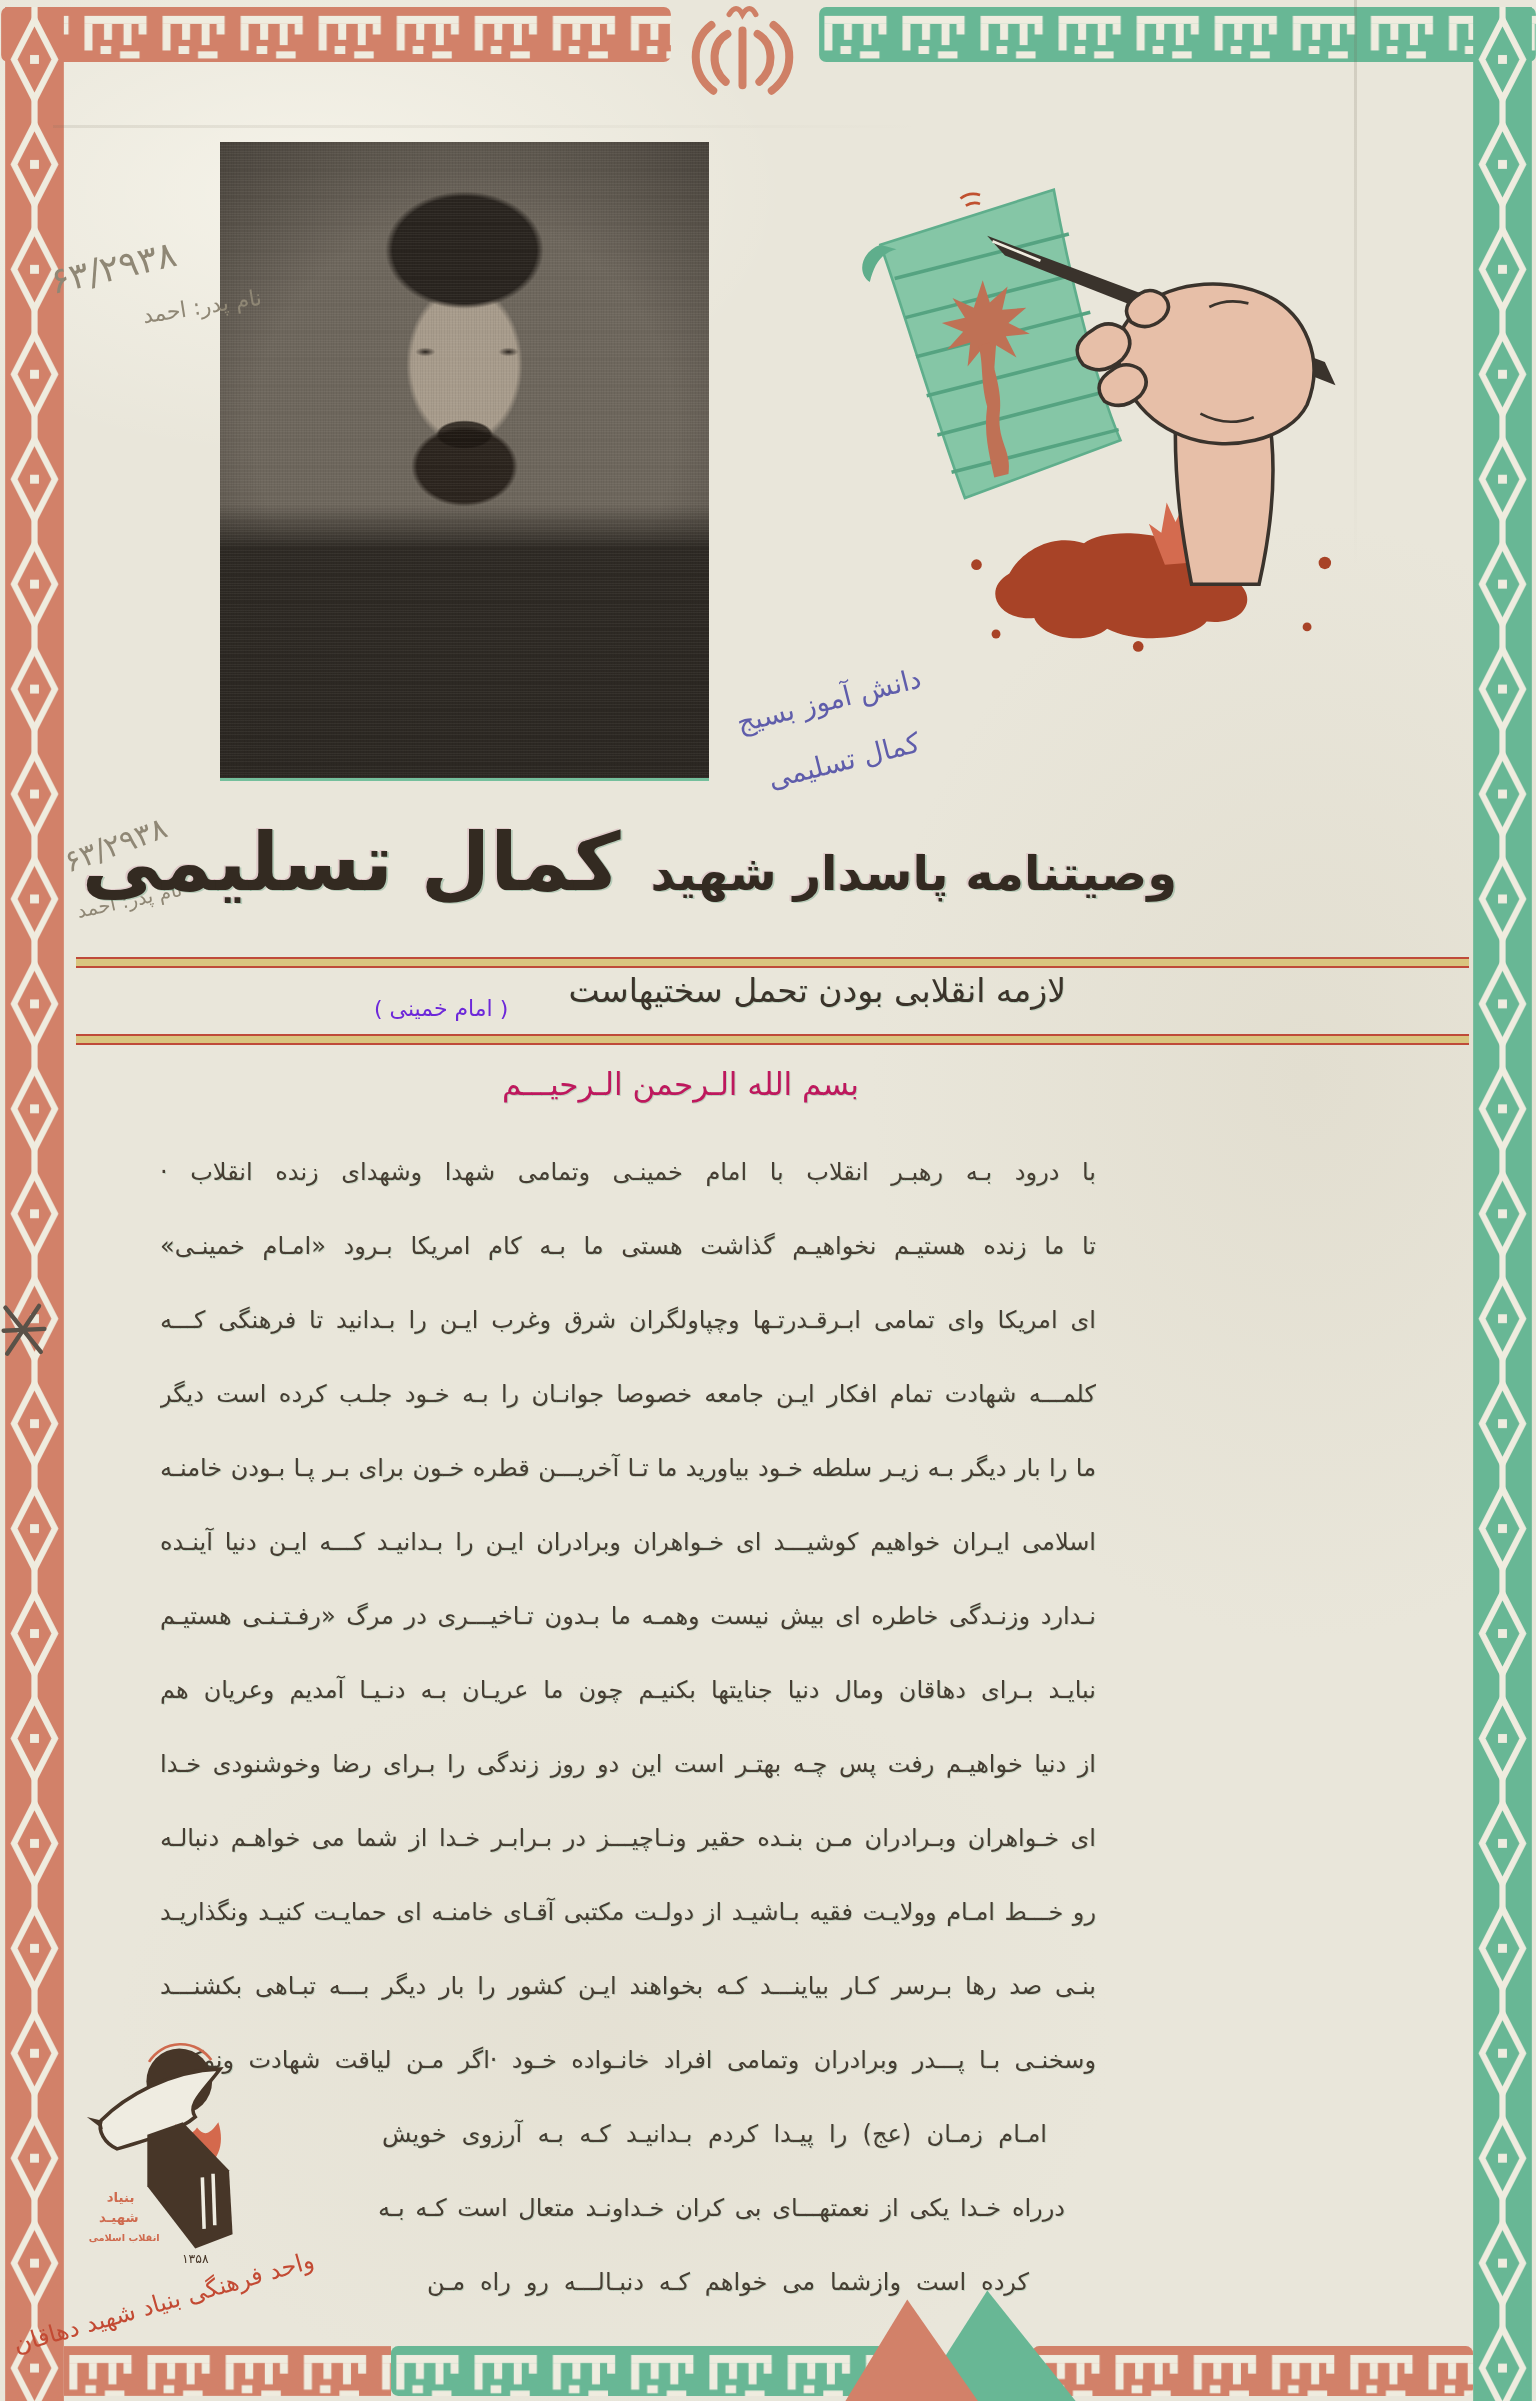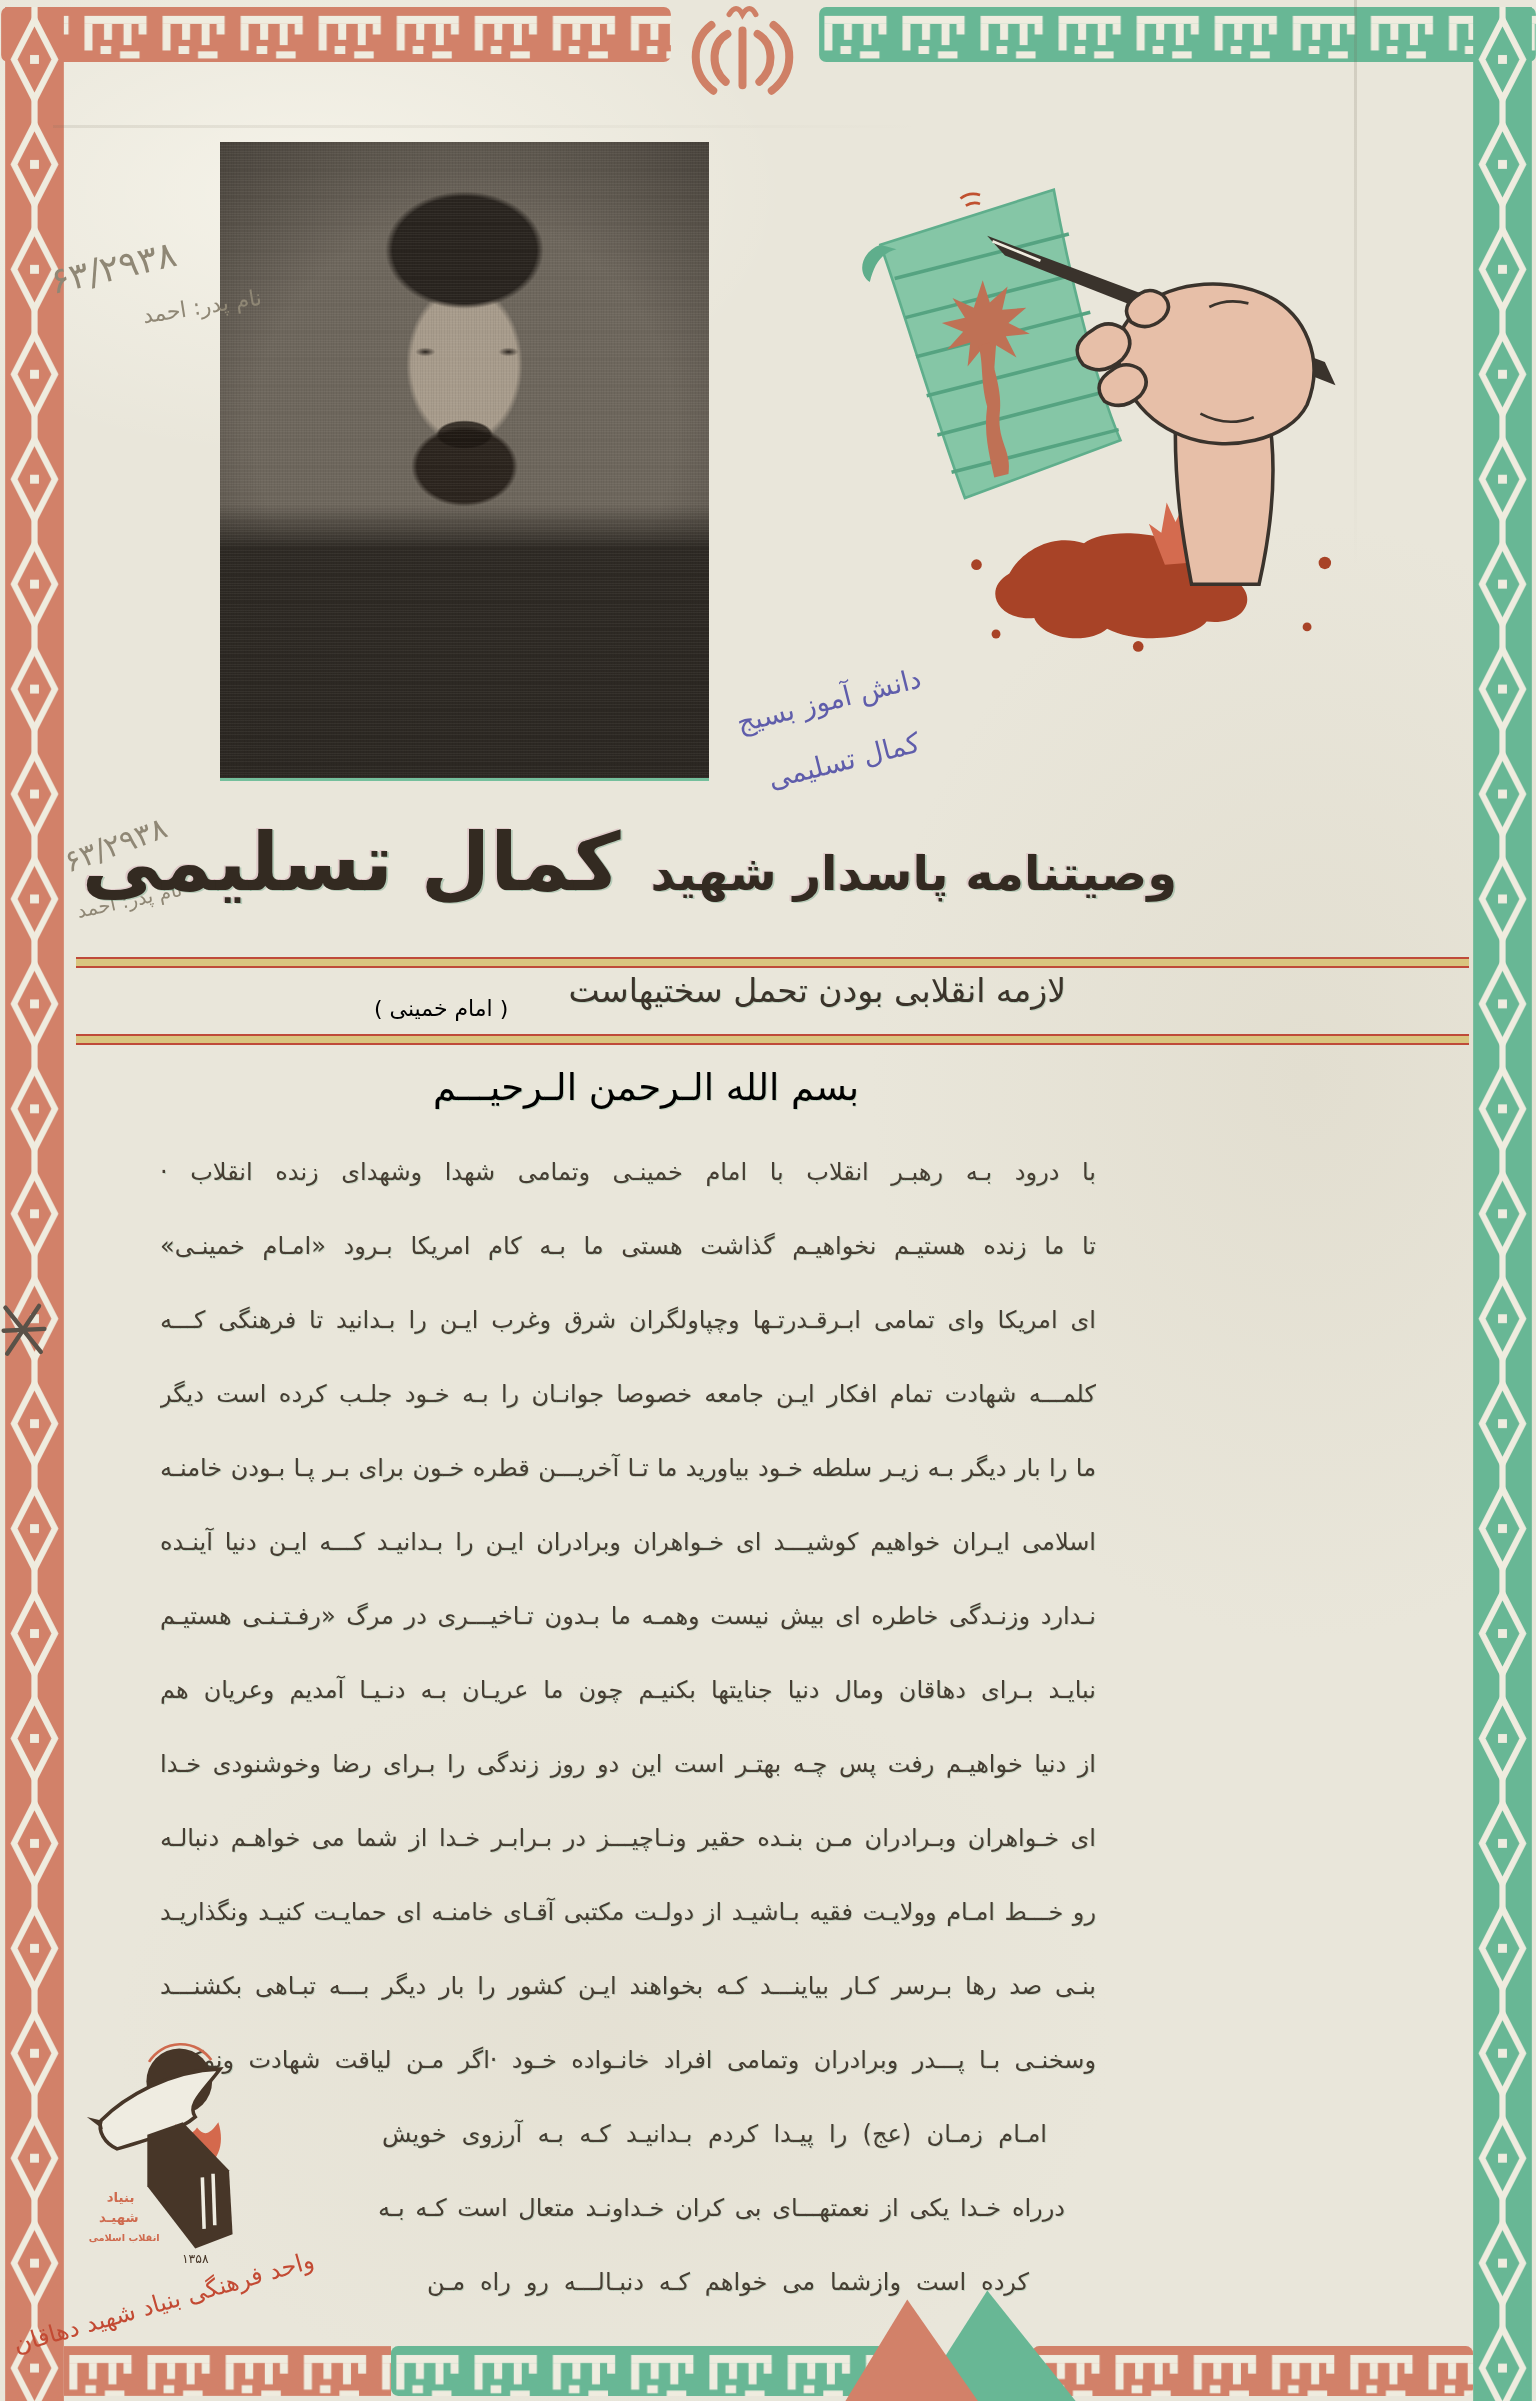"( امام خمینی )" .quote-attr { color: #000000 -> #6d28d9 }
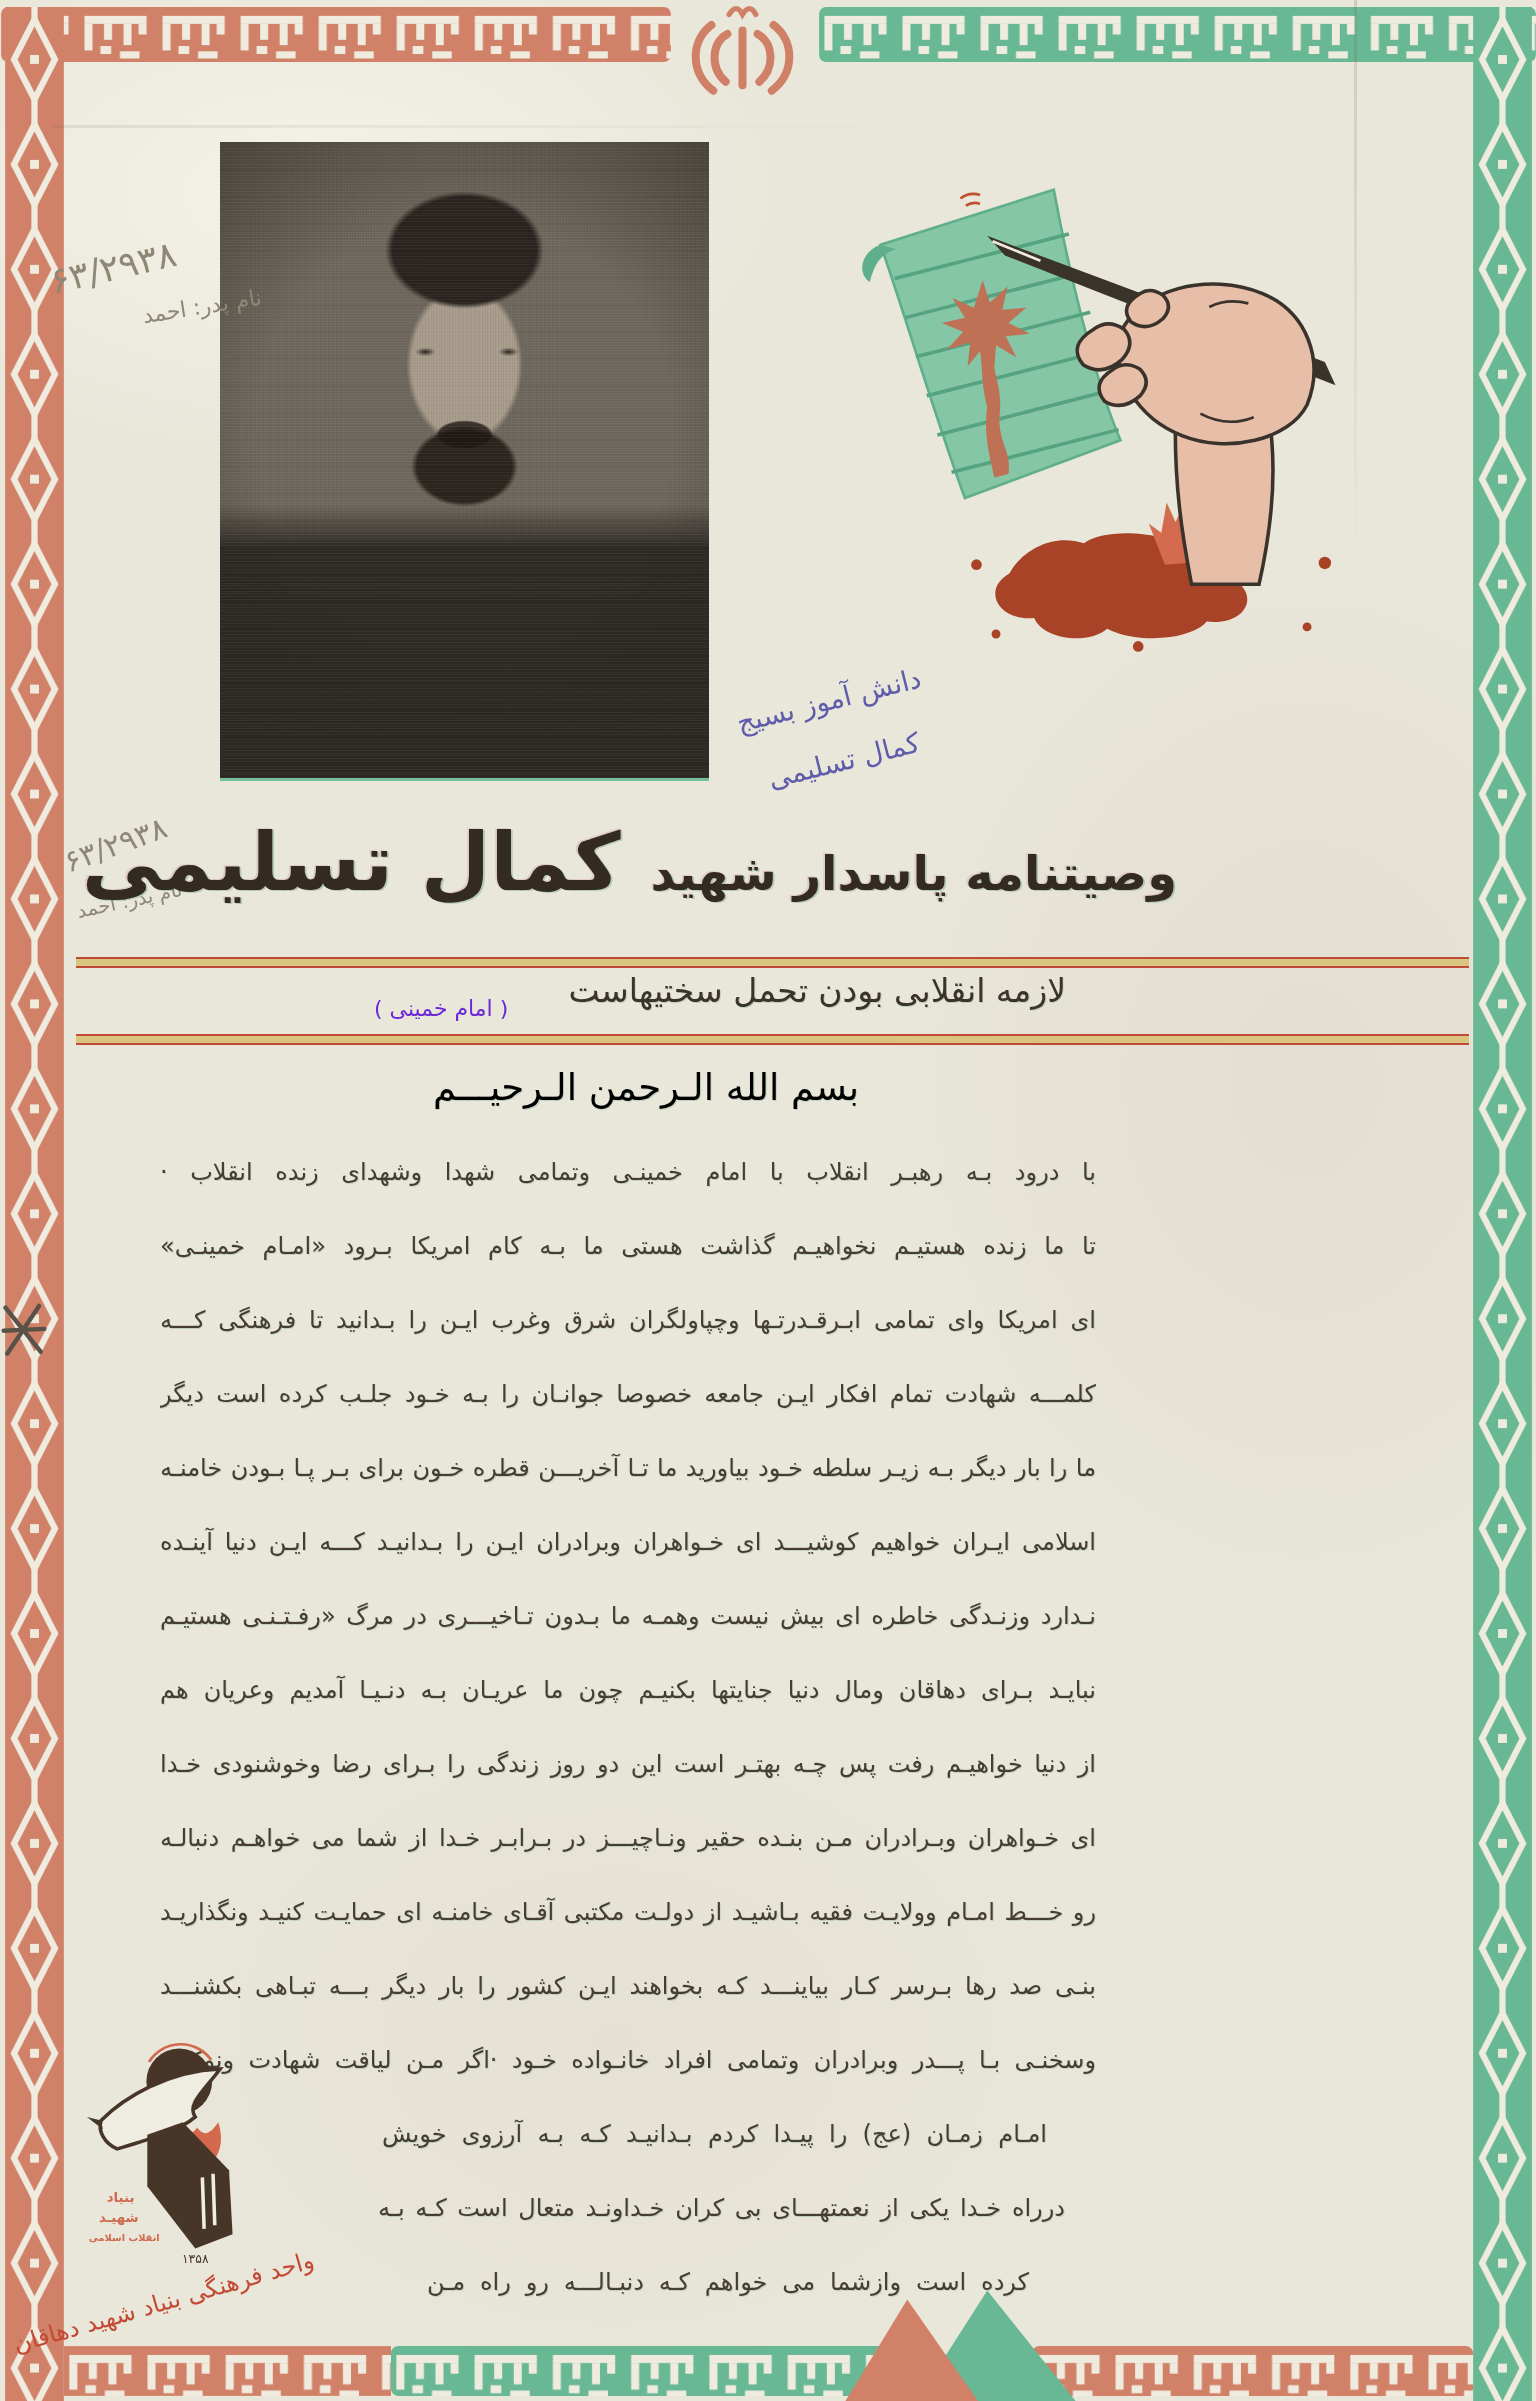"بسم الله الـرحمن الـرحیـــم" .bismillah { color: #000000 -> #be185d; font-size: 37px -> 31px }
